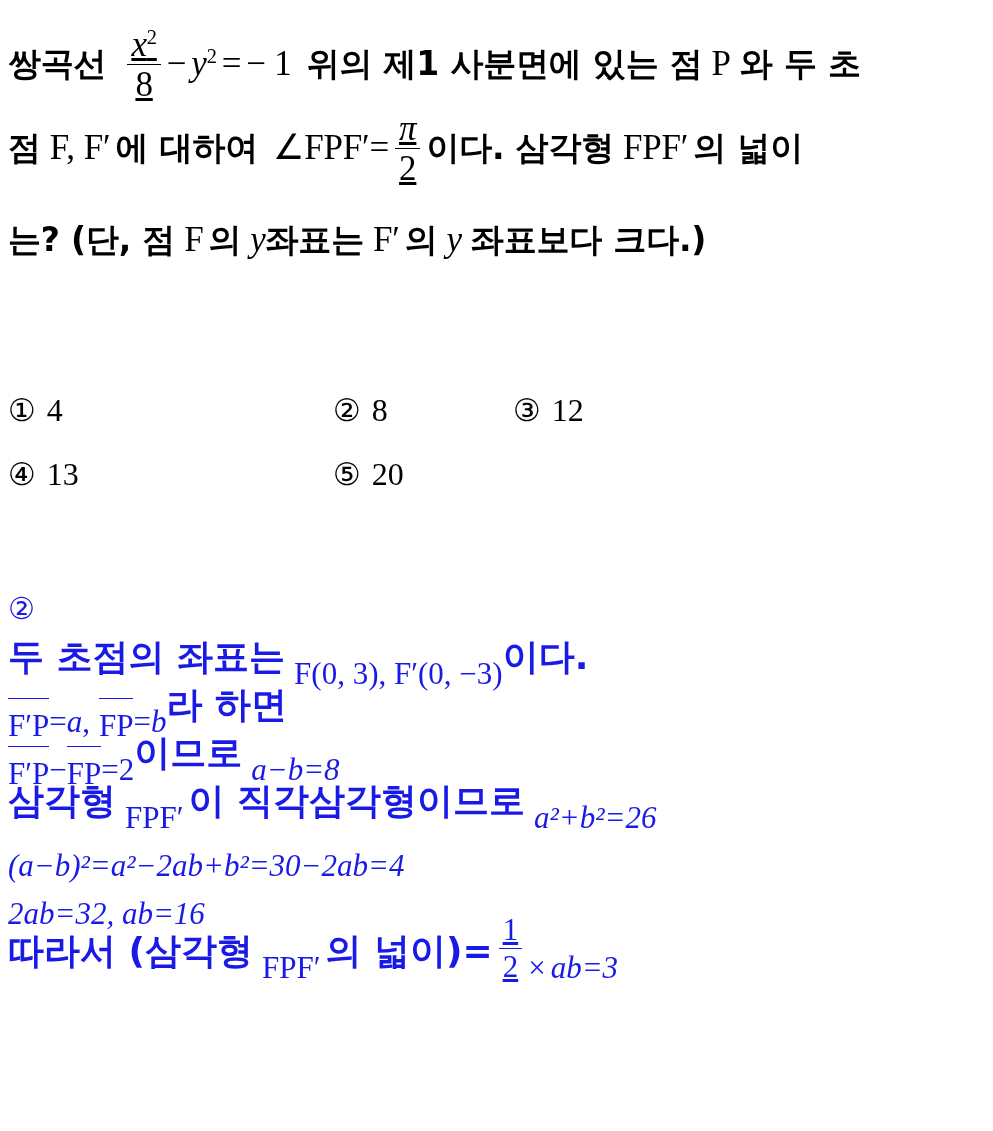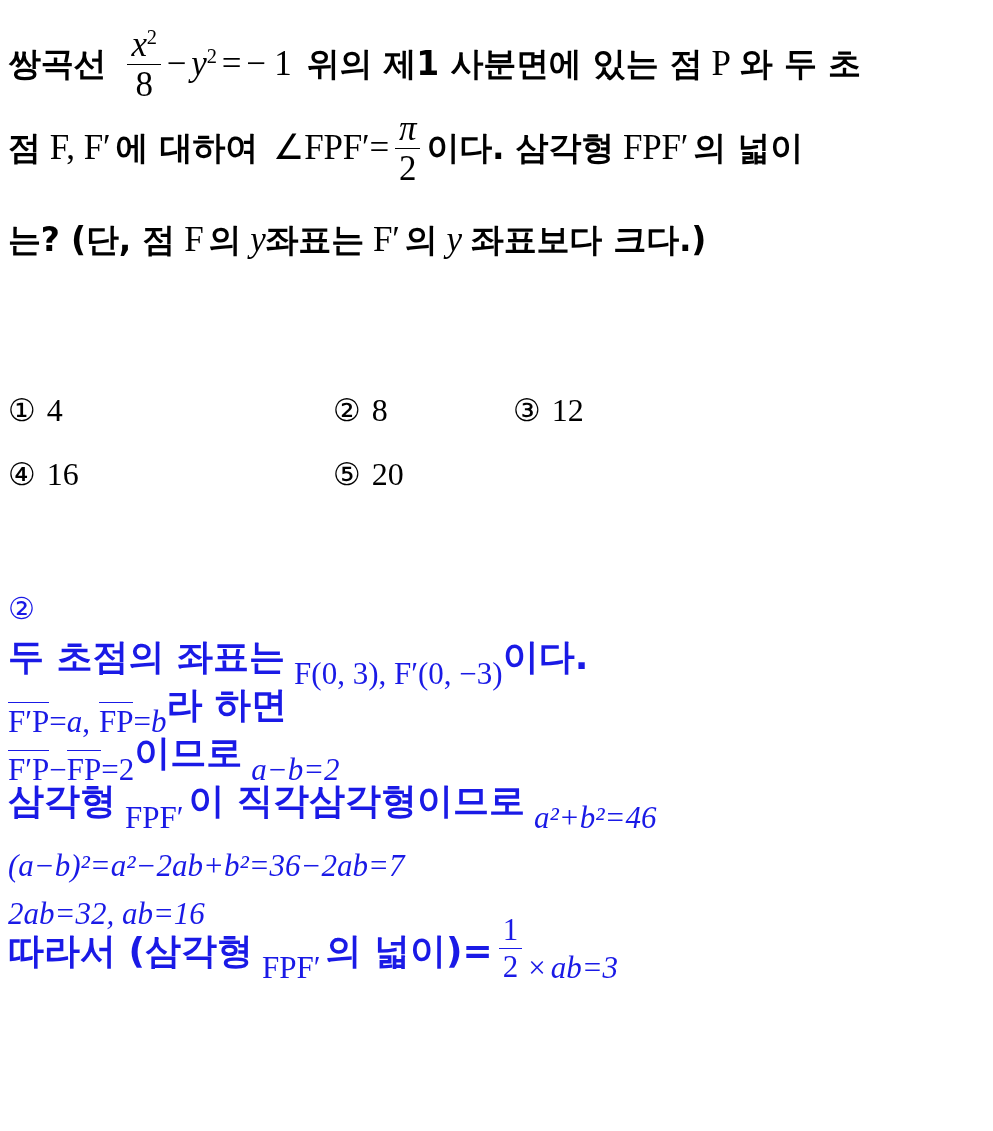"x2" .frac { text-decoration: none -> underline }
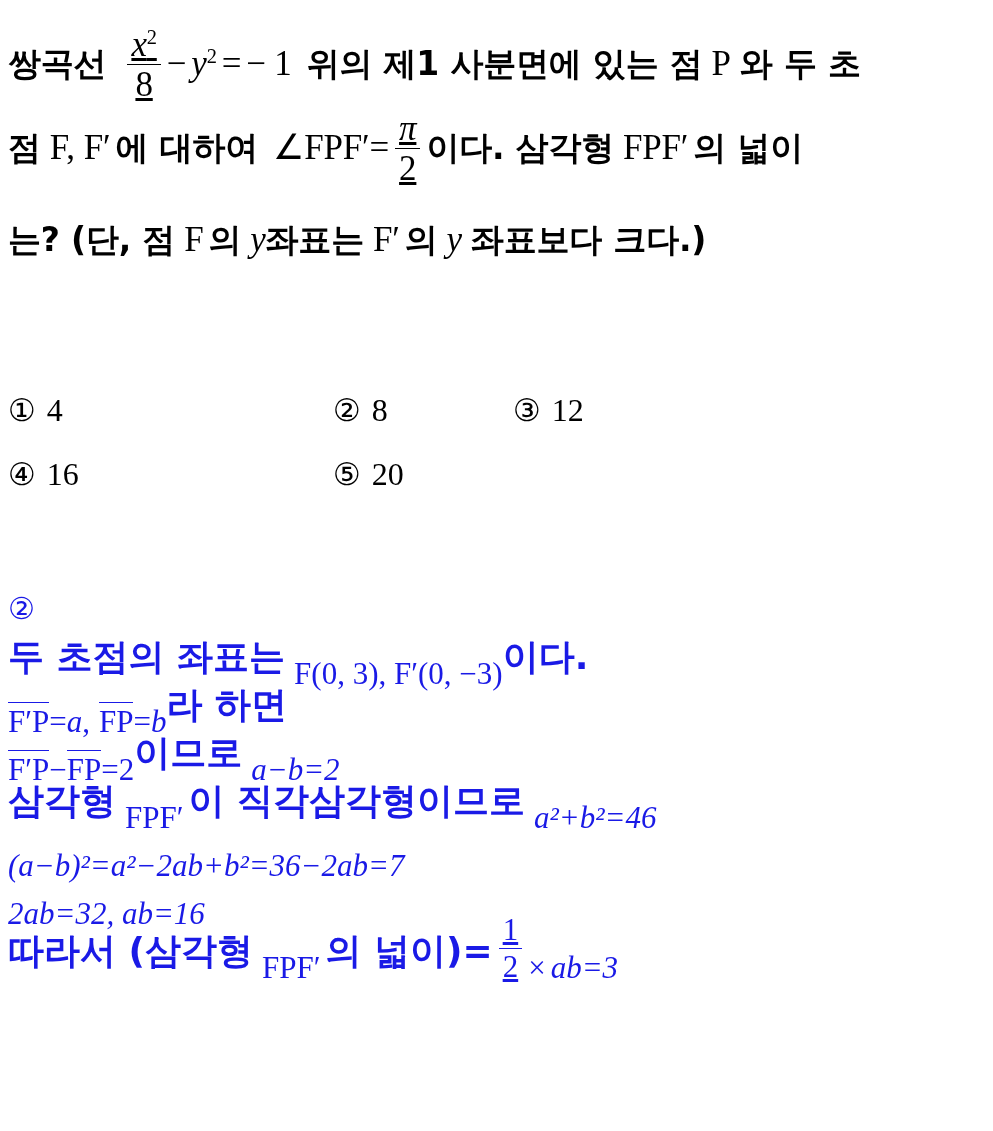"16" span.ctext { text: 16 -> 13 }
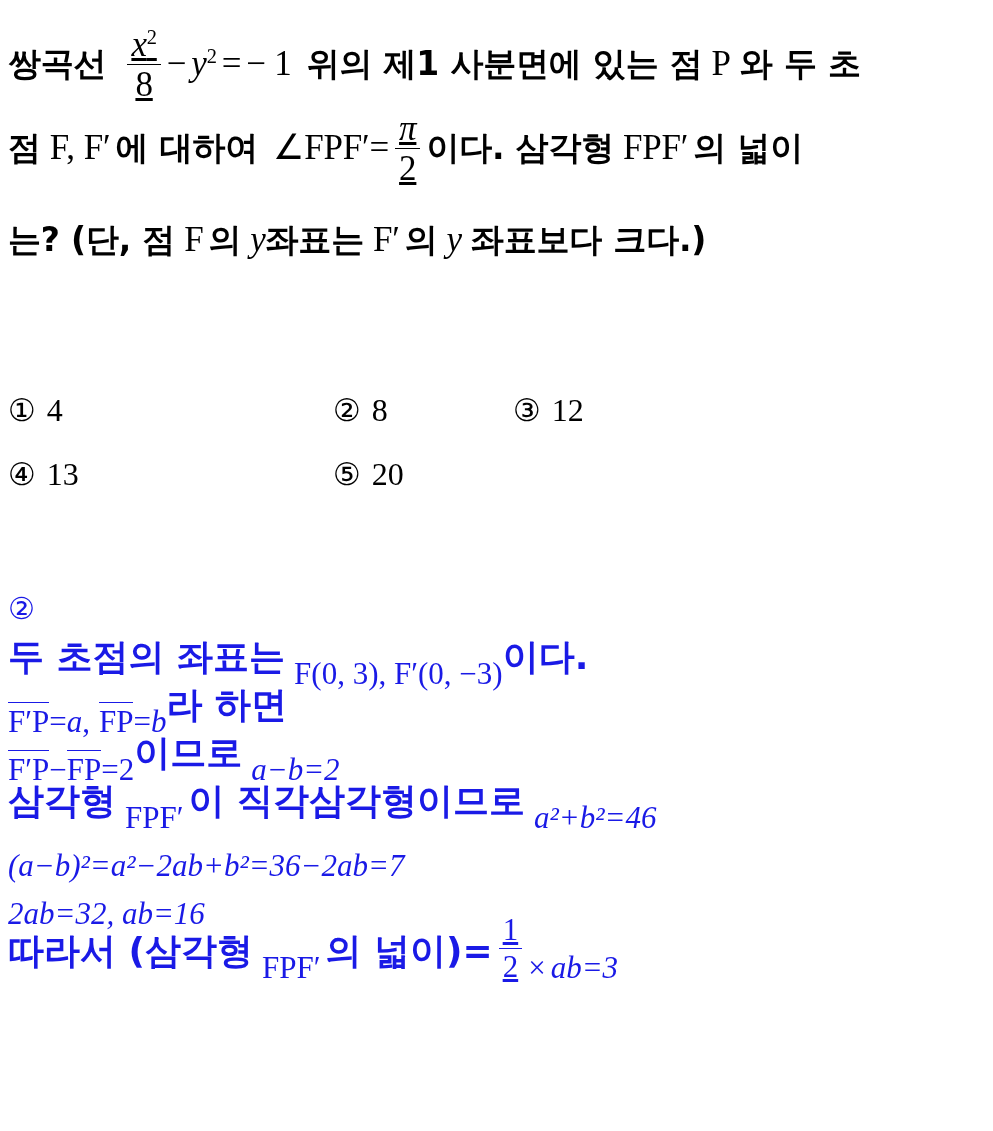"F′P" .ovl { padding-top: 1px -> 9px }
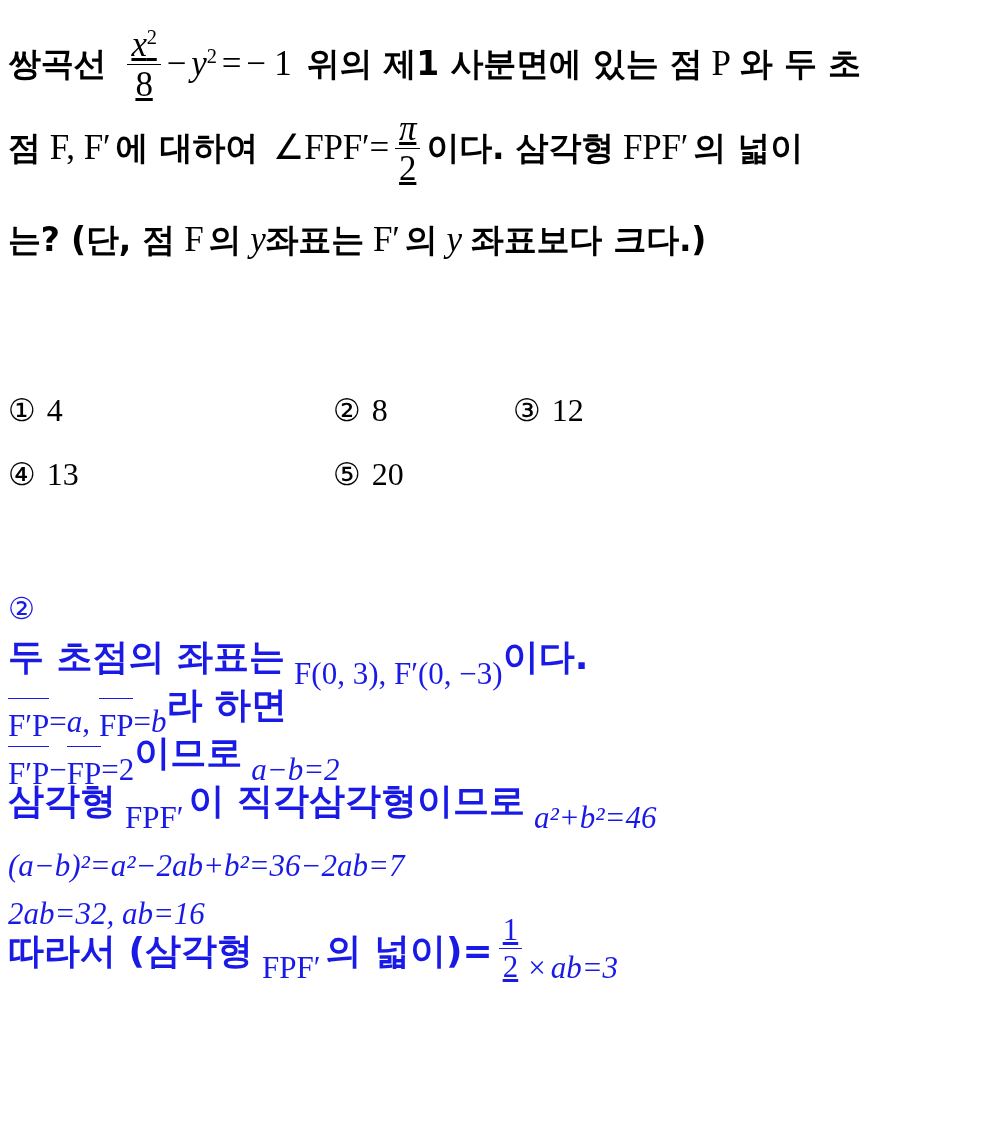"a−b=2" span.it { text: 2 -> 8 }
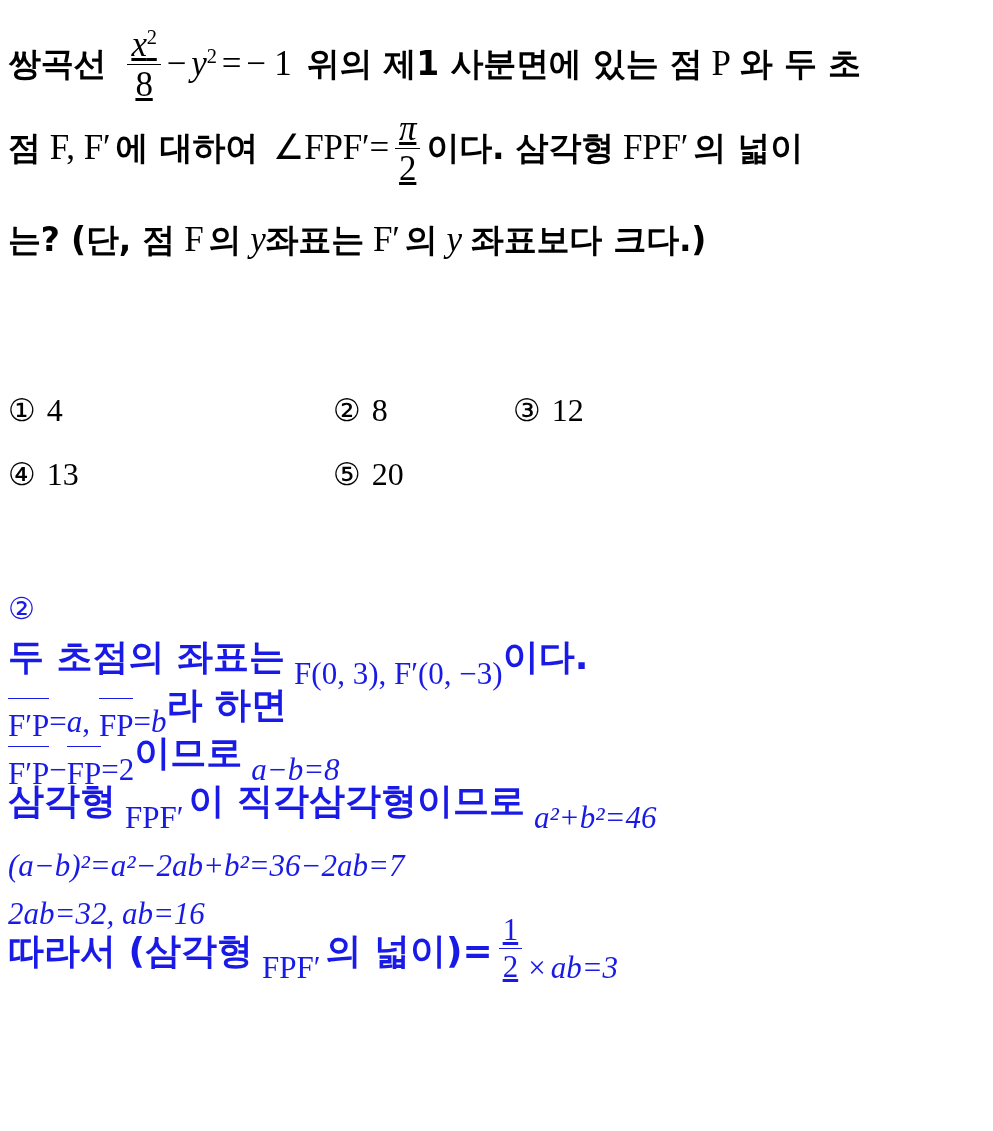"a²+b²=46" span.it { text: 46 -> 26 }
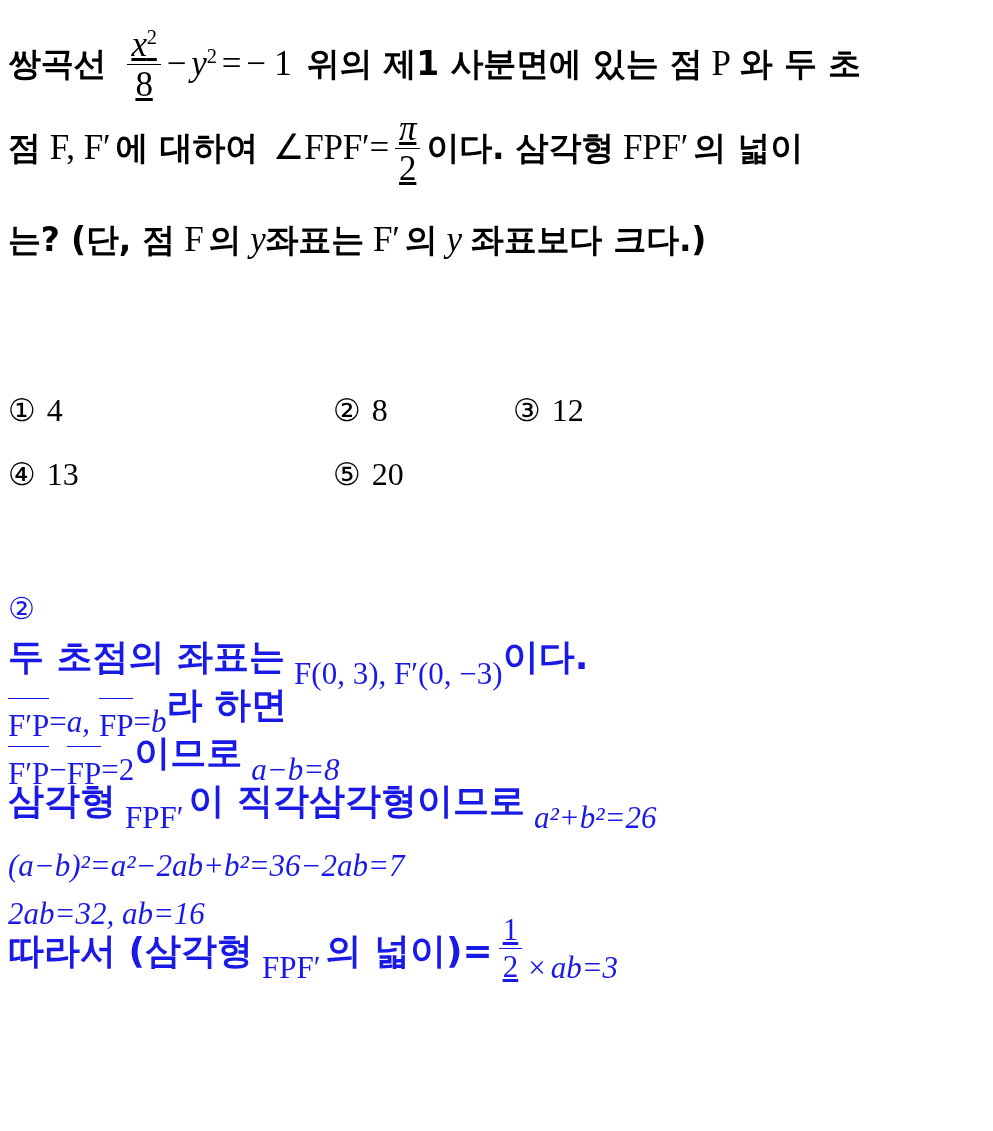"(a−b)²=a²−2ab+b²=36−2ab=7" span.it { text: 36−2ab=7 -> 30−2ab=4 }
